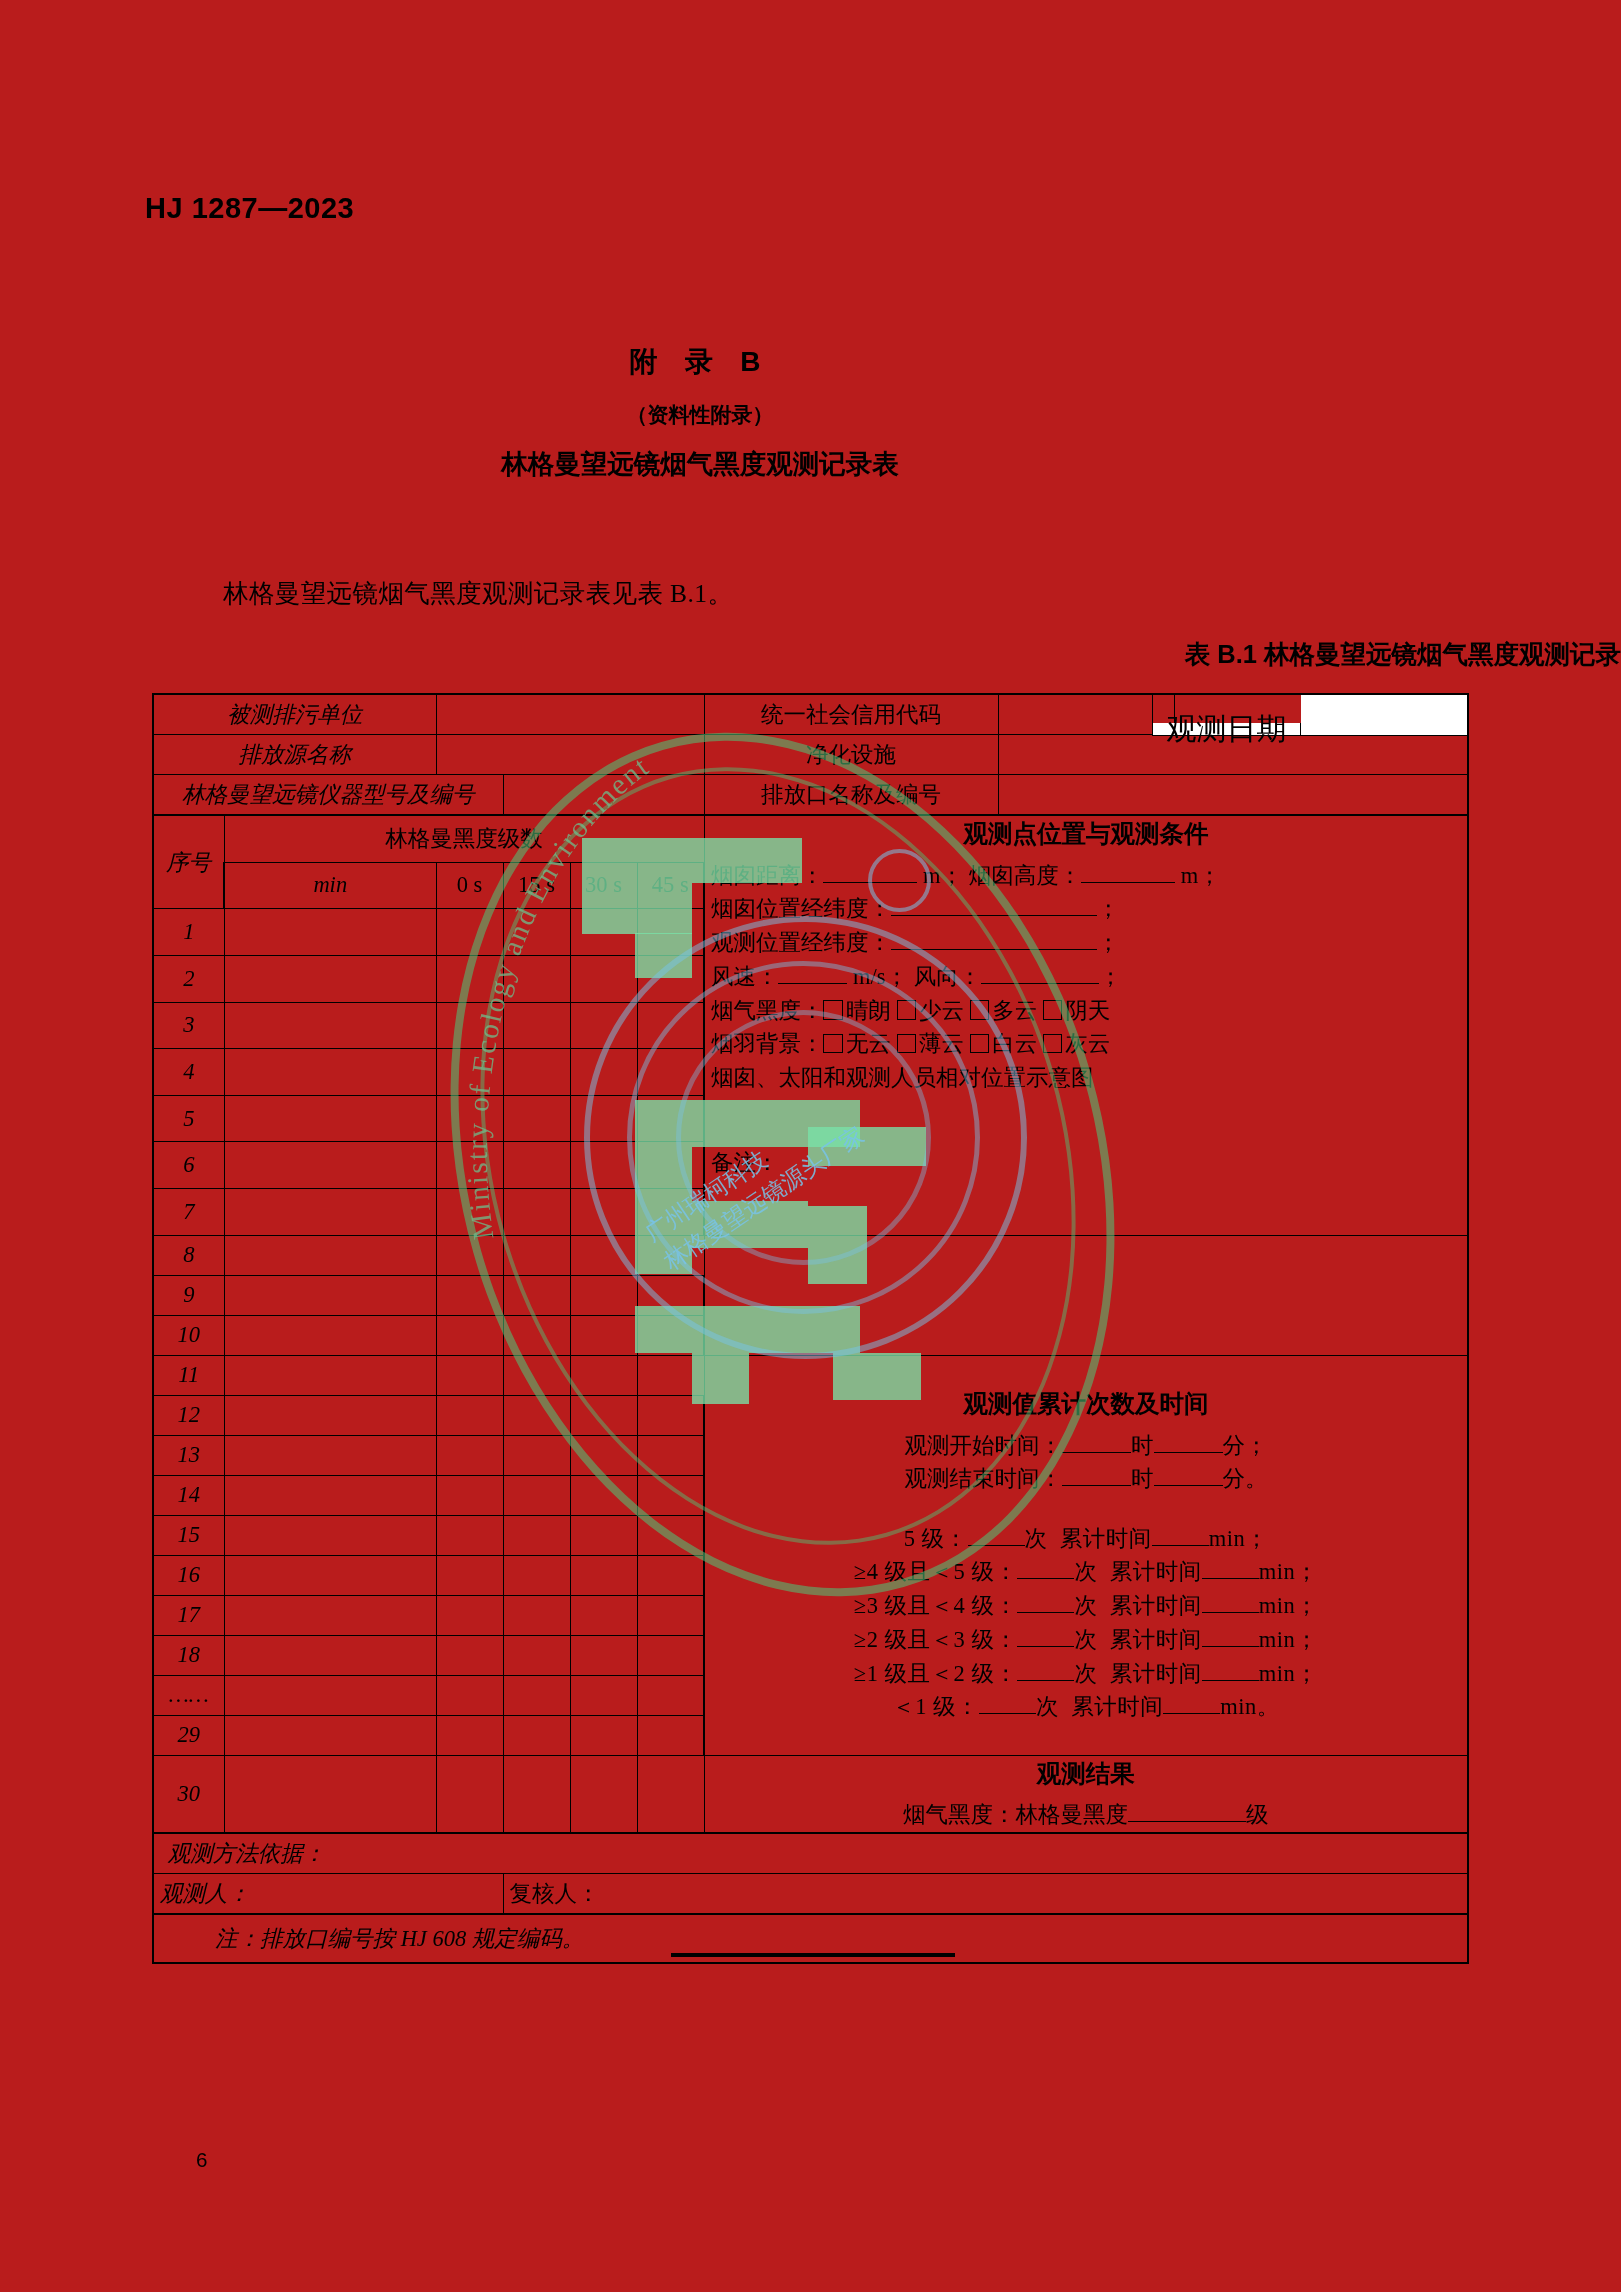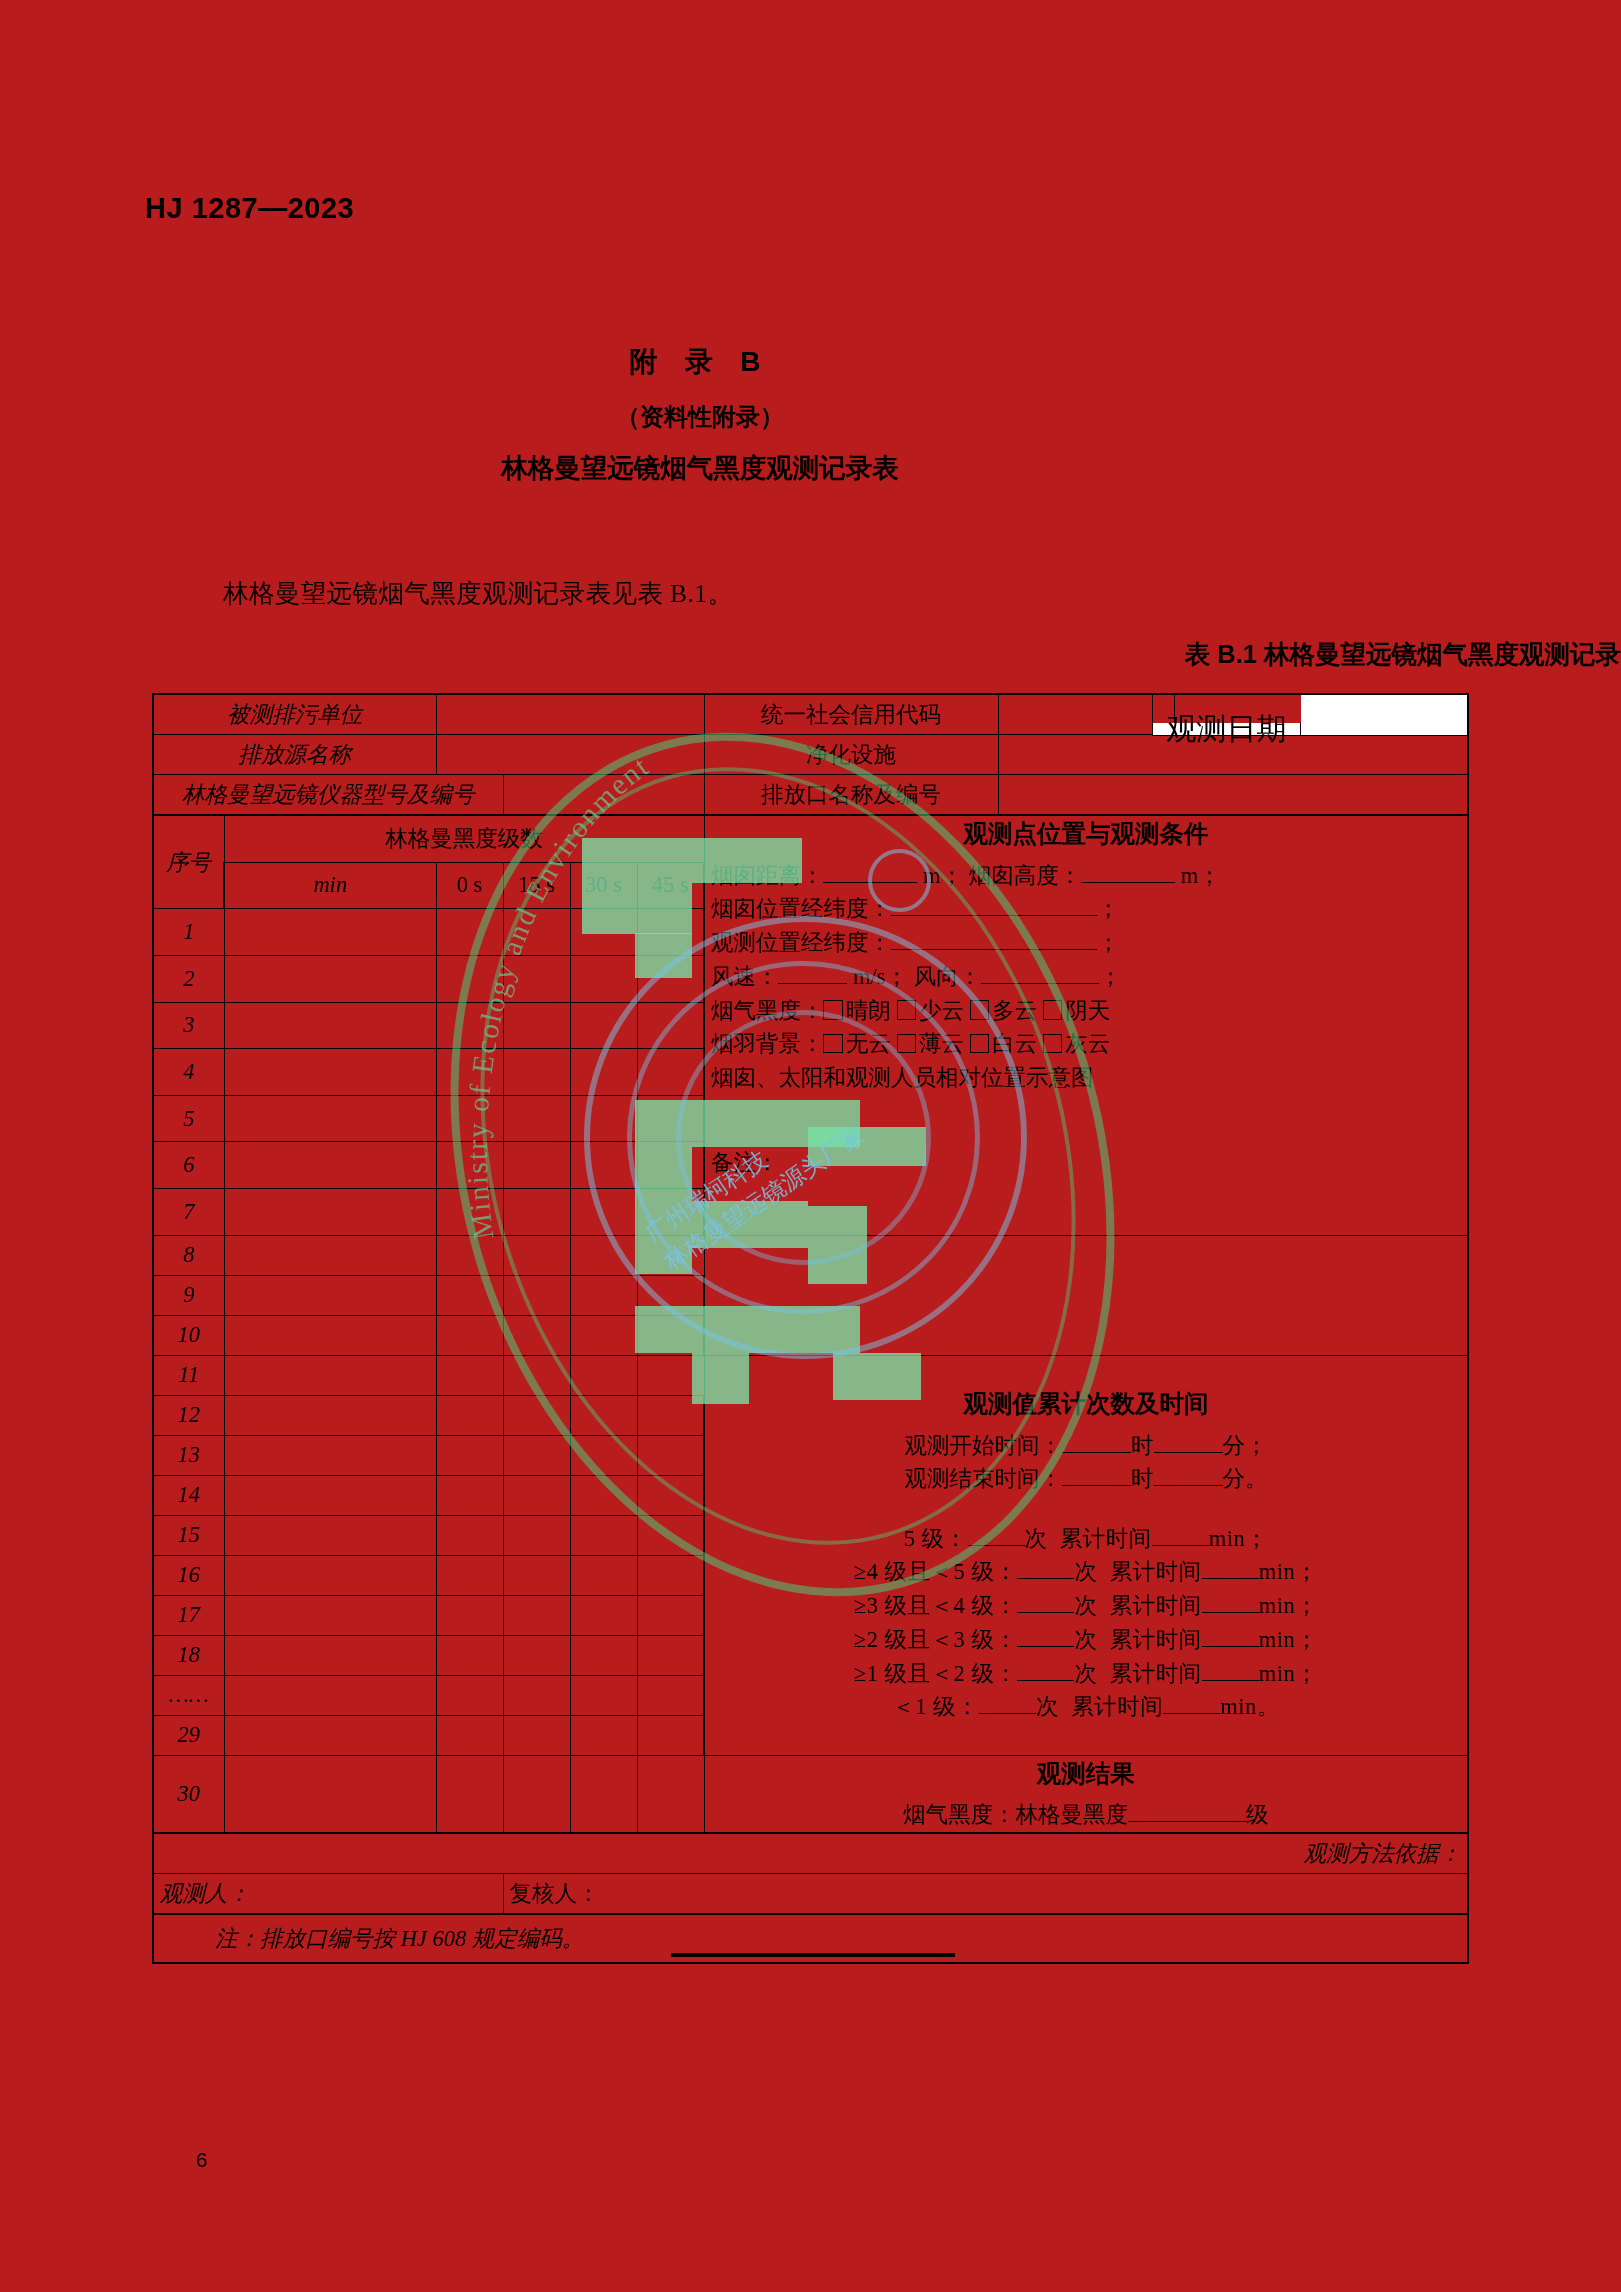"（资料性附录）" .annex-kind { font-size: 24px -> 21px }
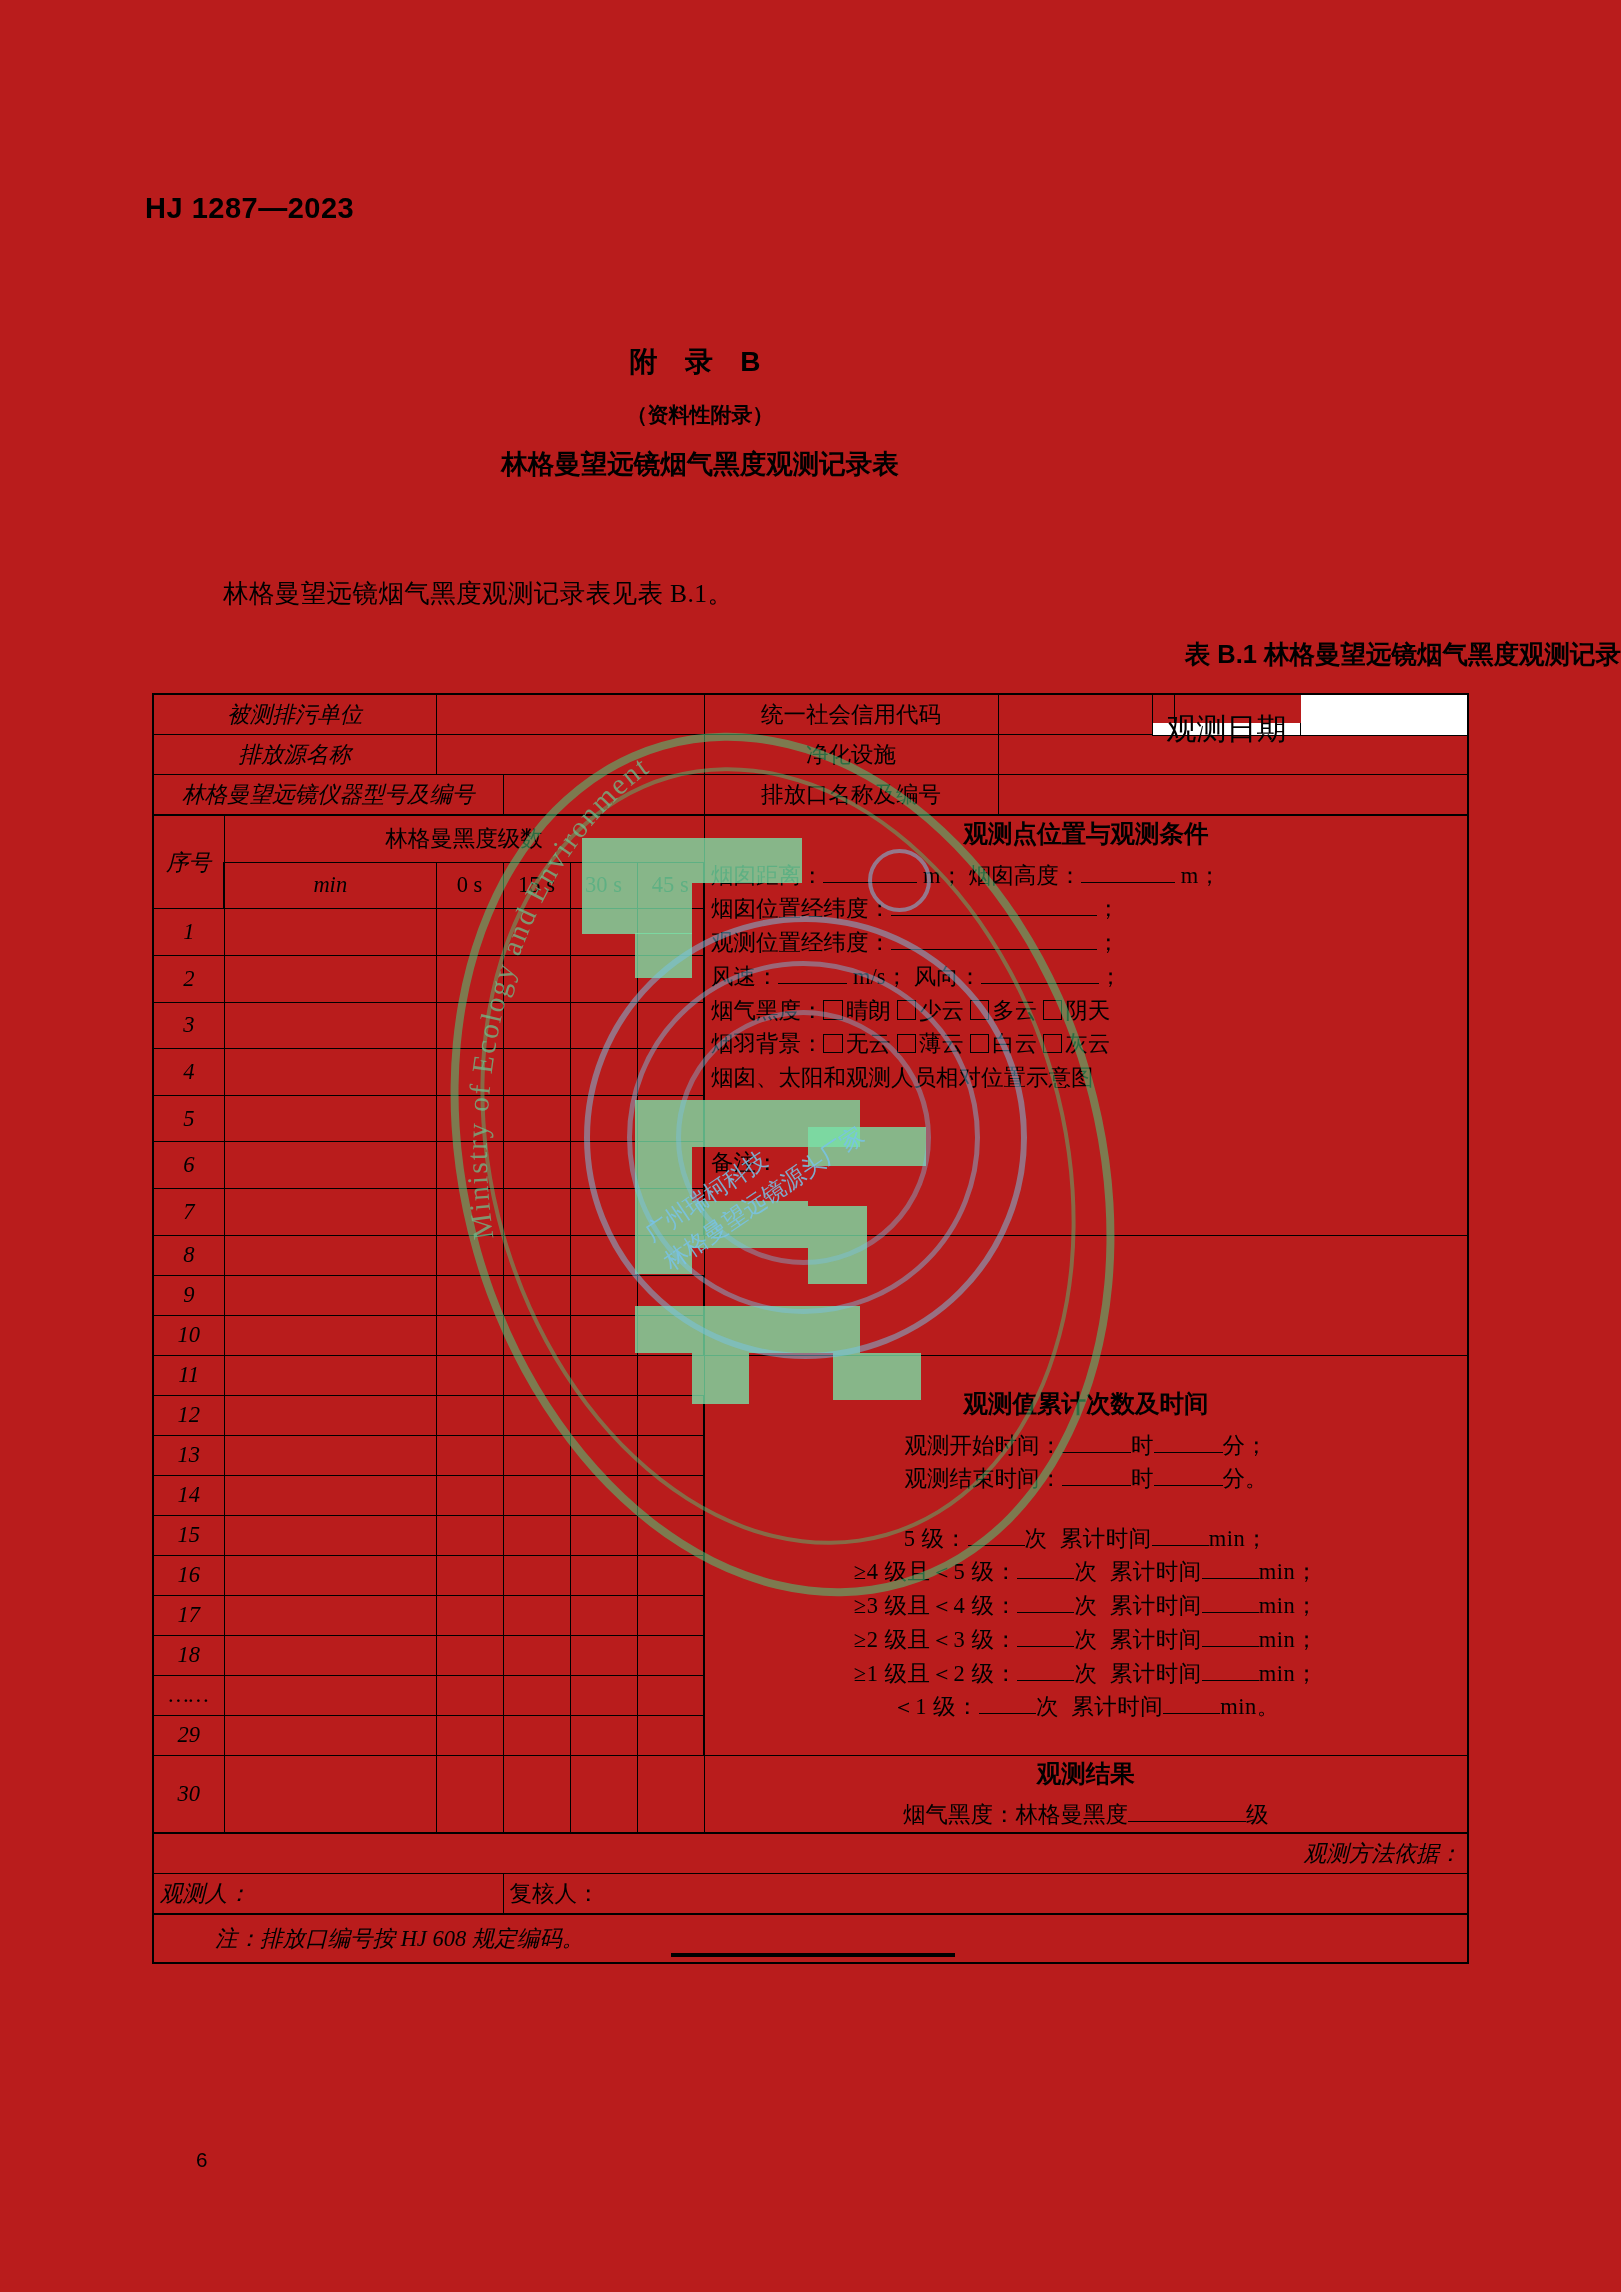"观测方法依据：" td { text-align: right -> left }
